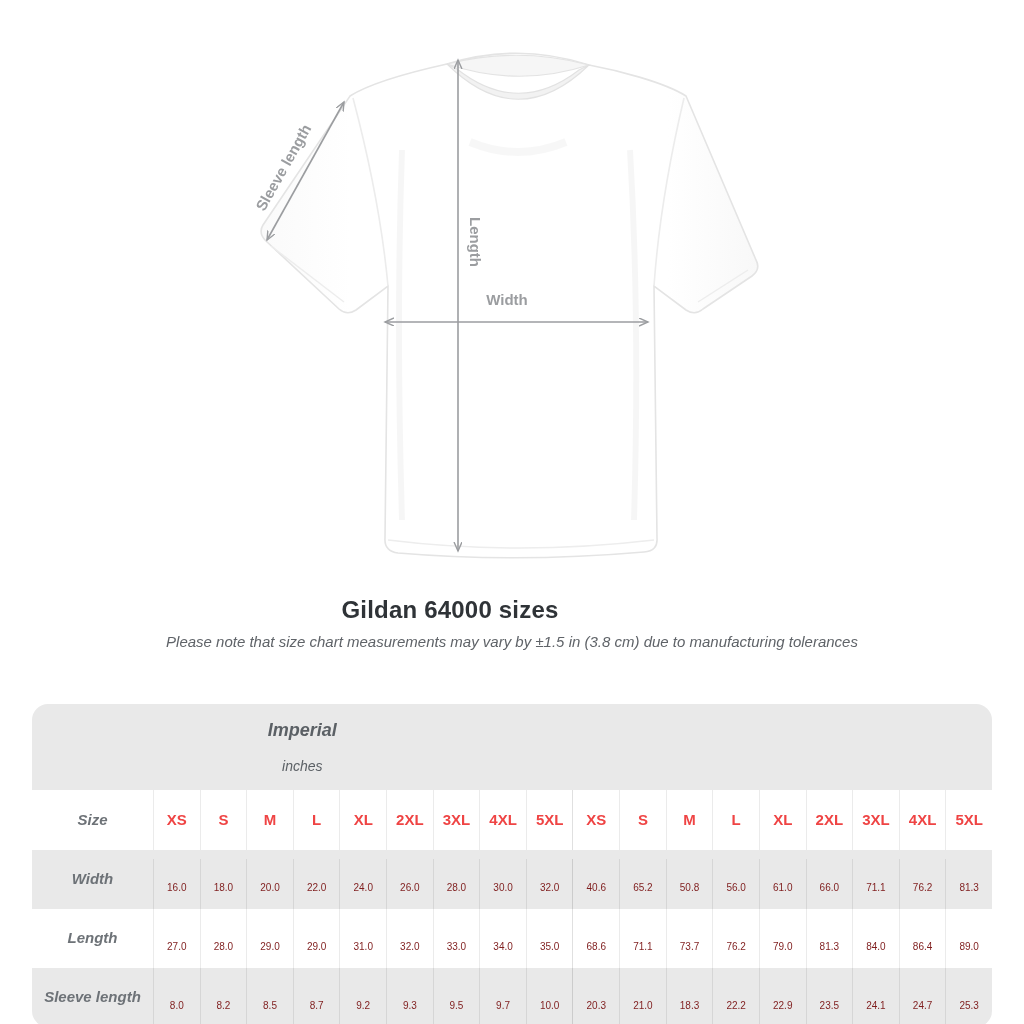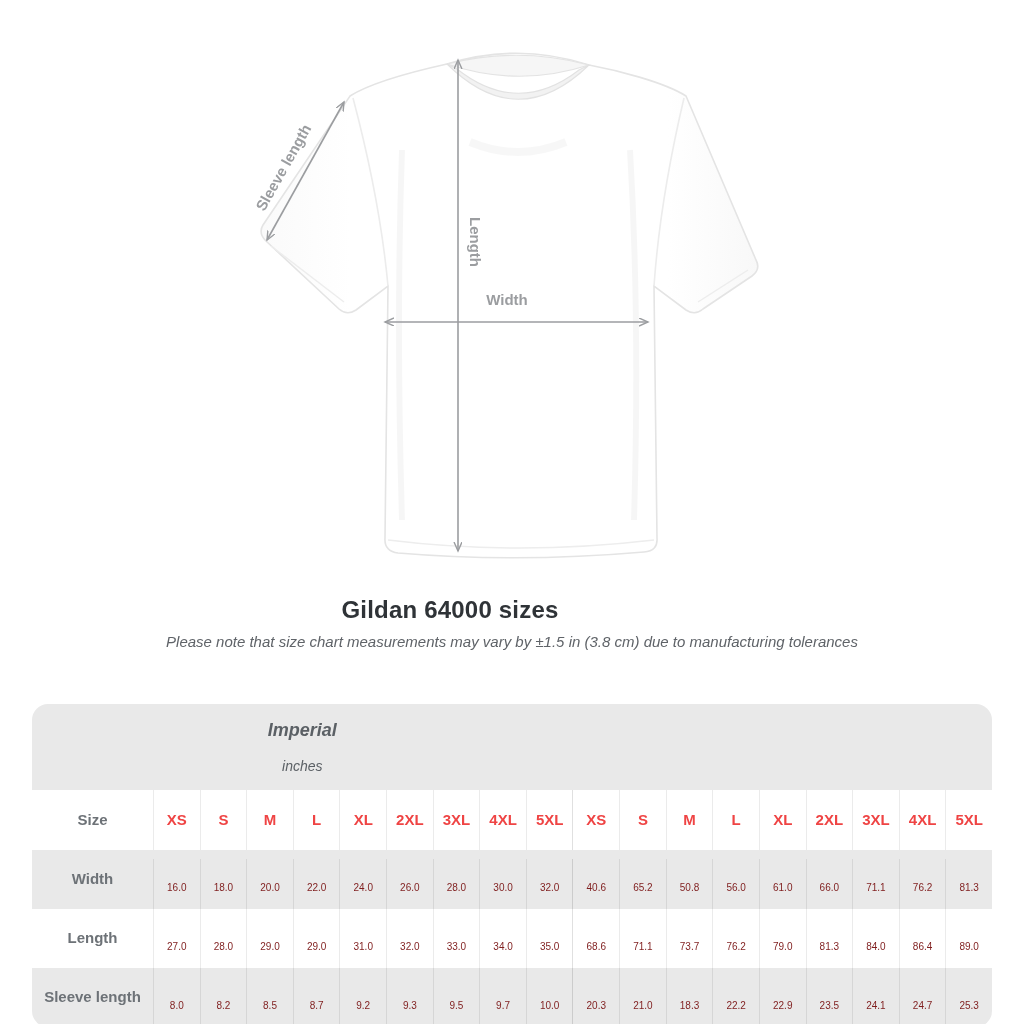"Size" .label-cell { font-style: none -> italic }
